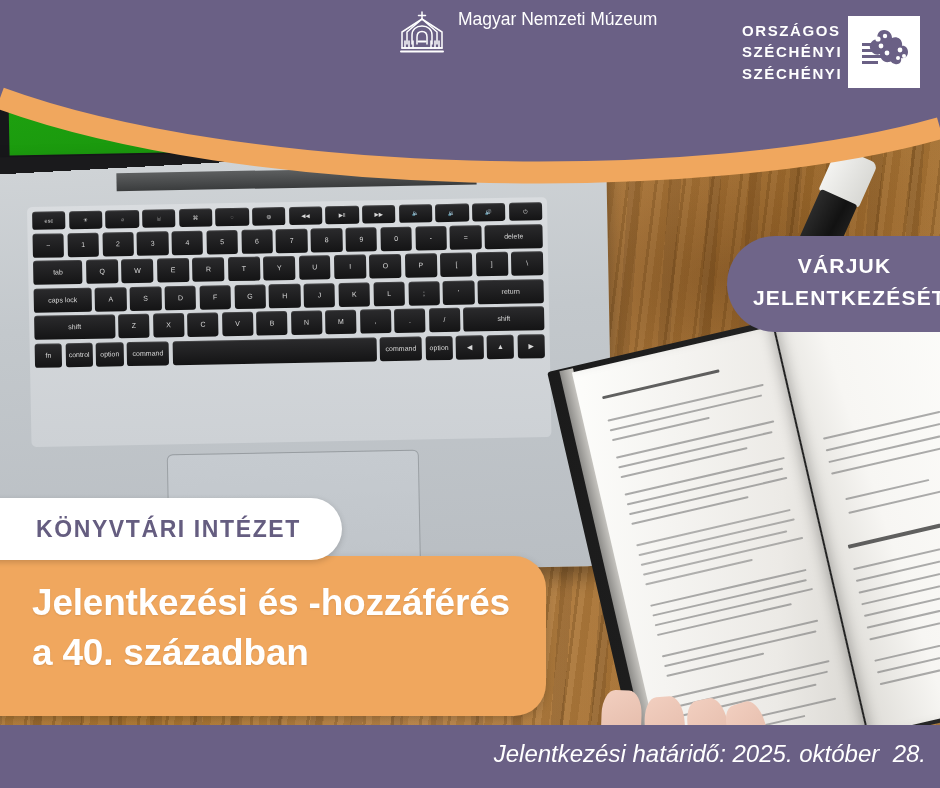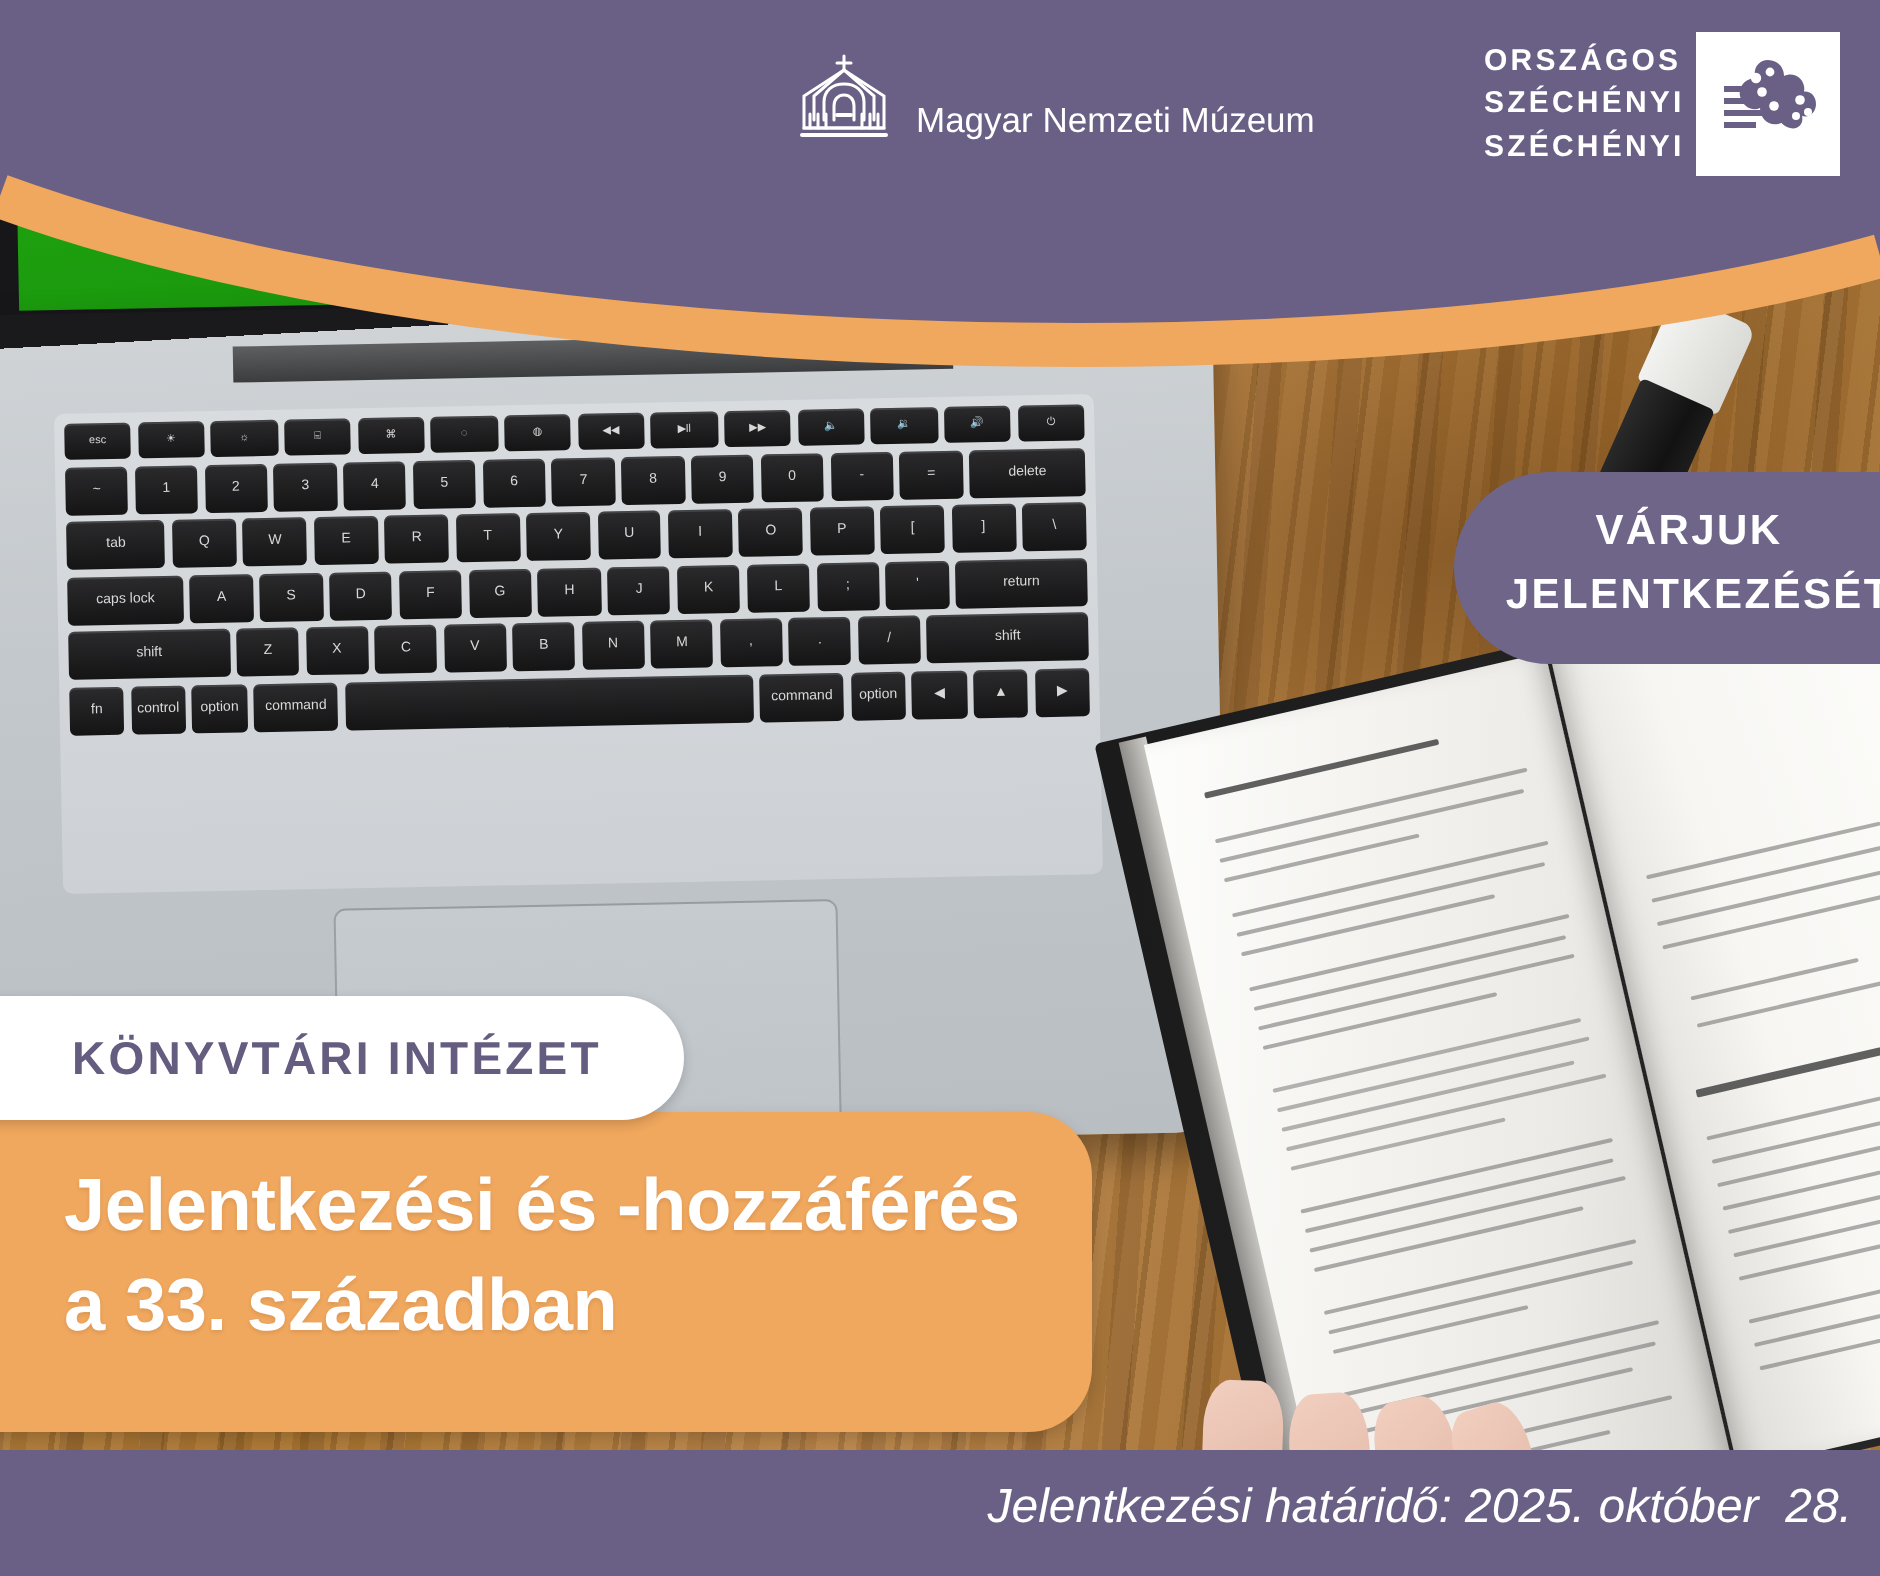"Magyar Nemzeti Múzeum" .logo-museum { align-items: flex-end -> flex-start; top: 24px -> 8px }
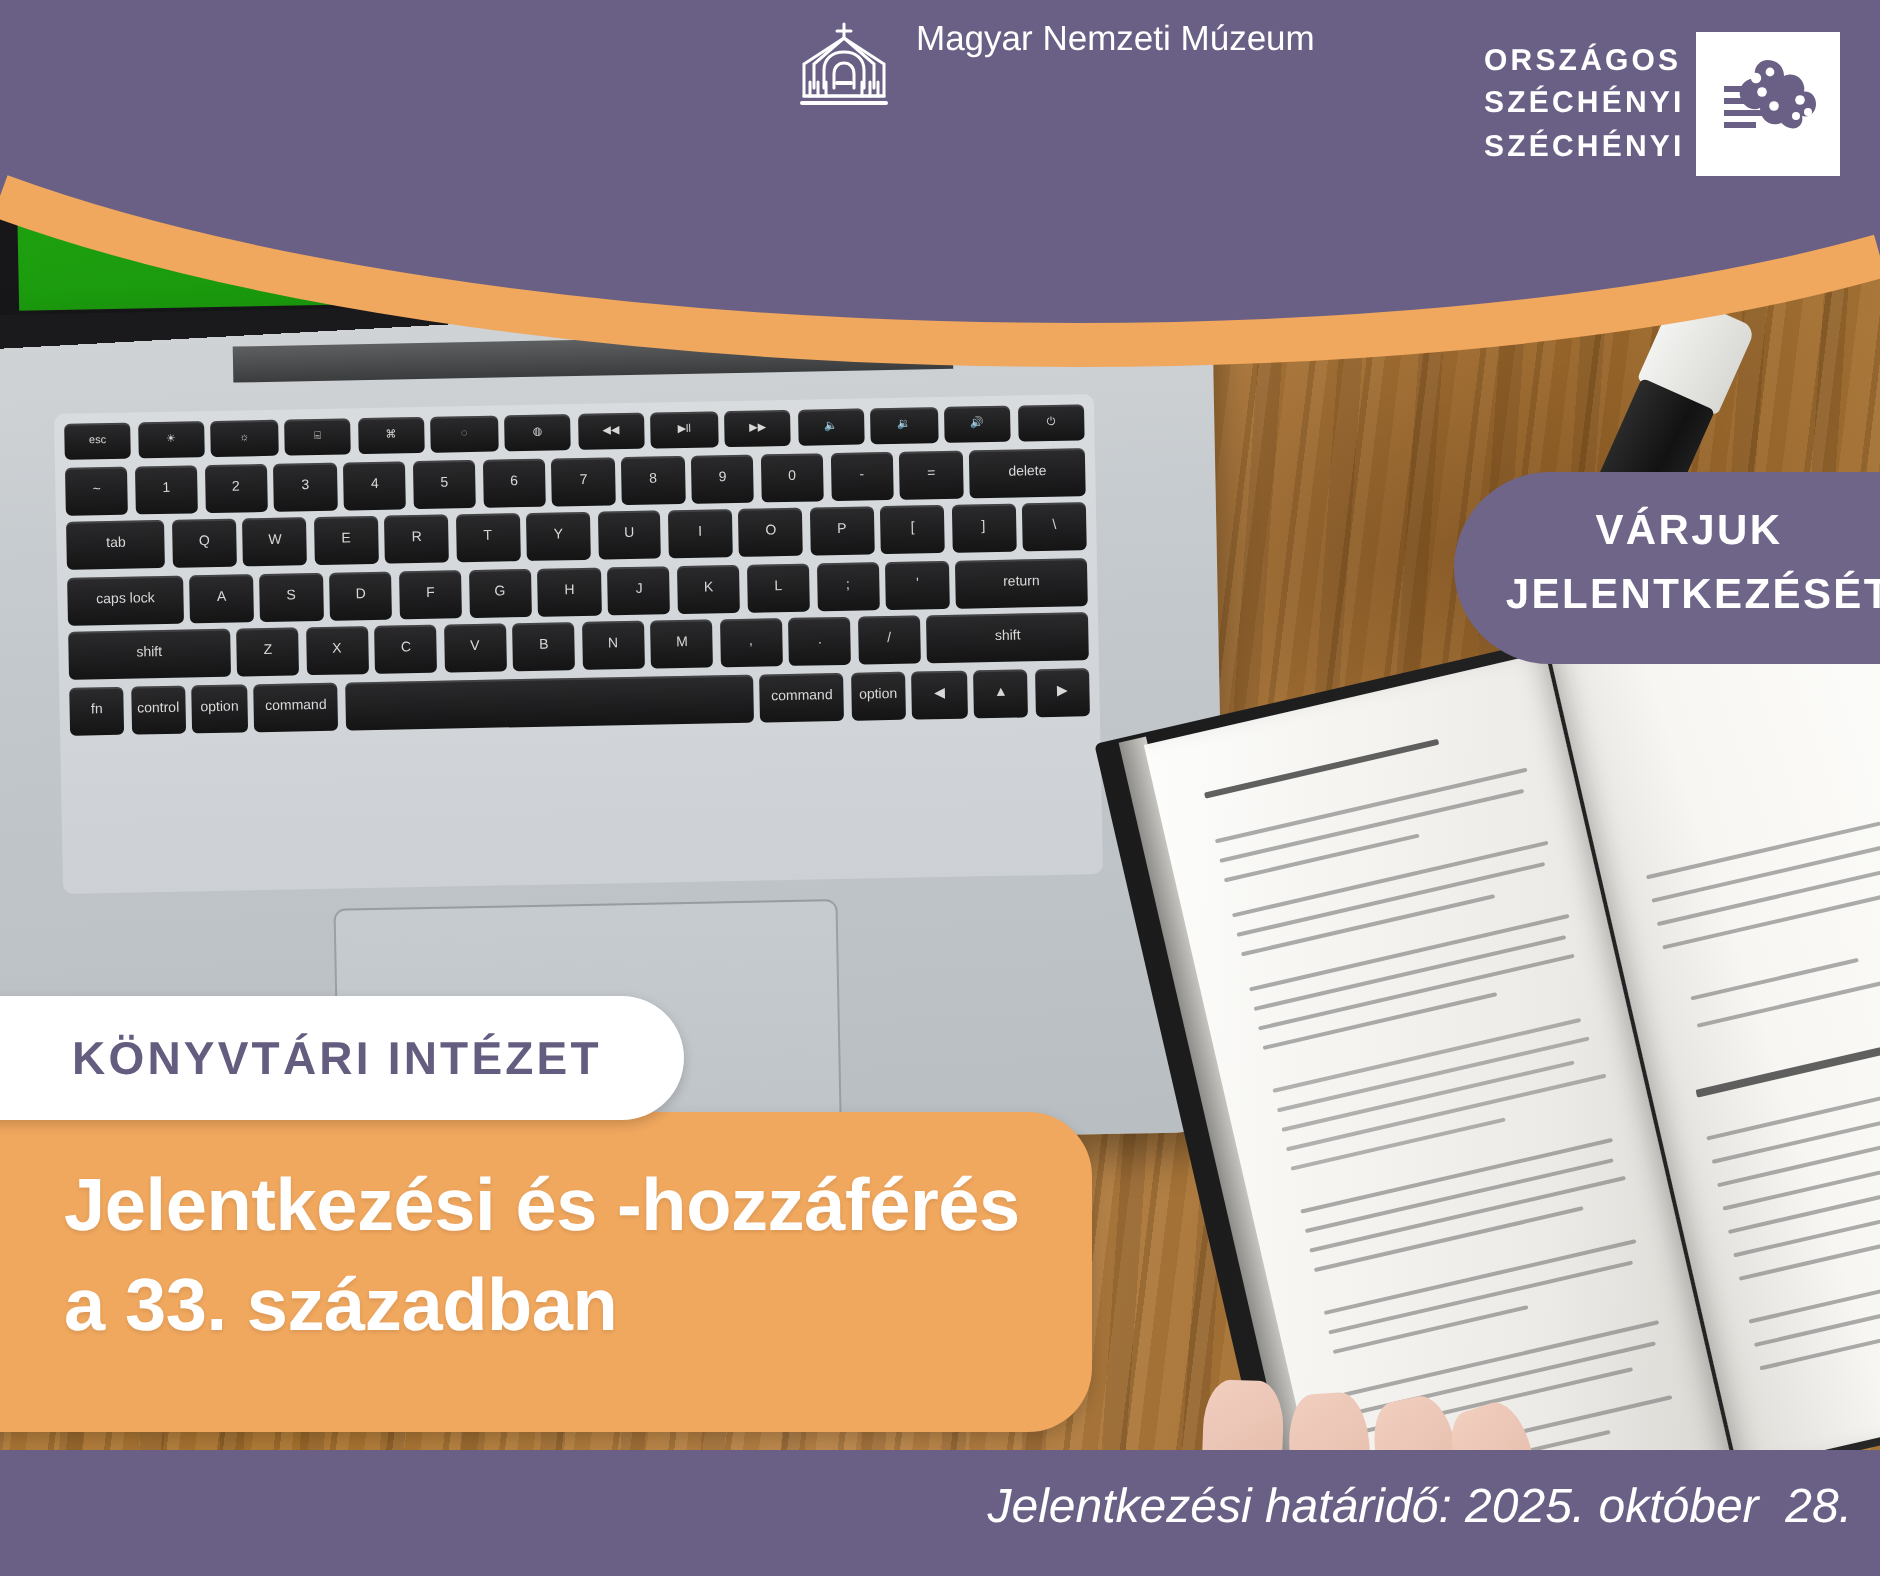"a 33. században" div.t2 { text: 33 -> 40 }
